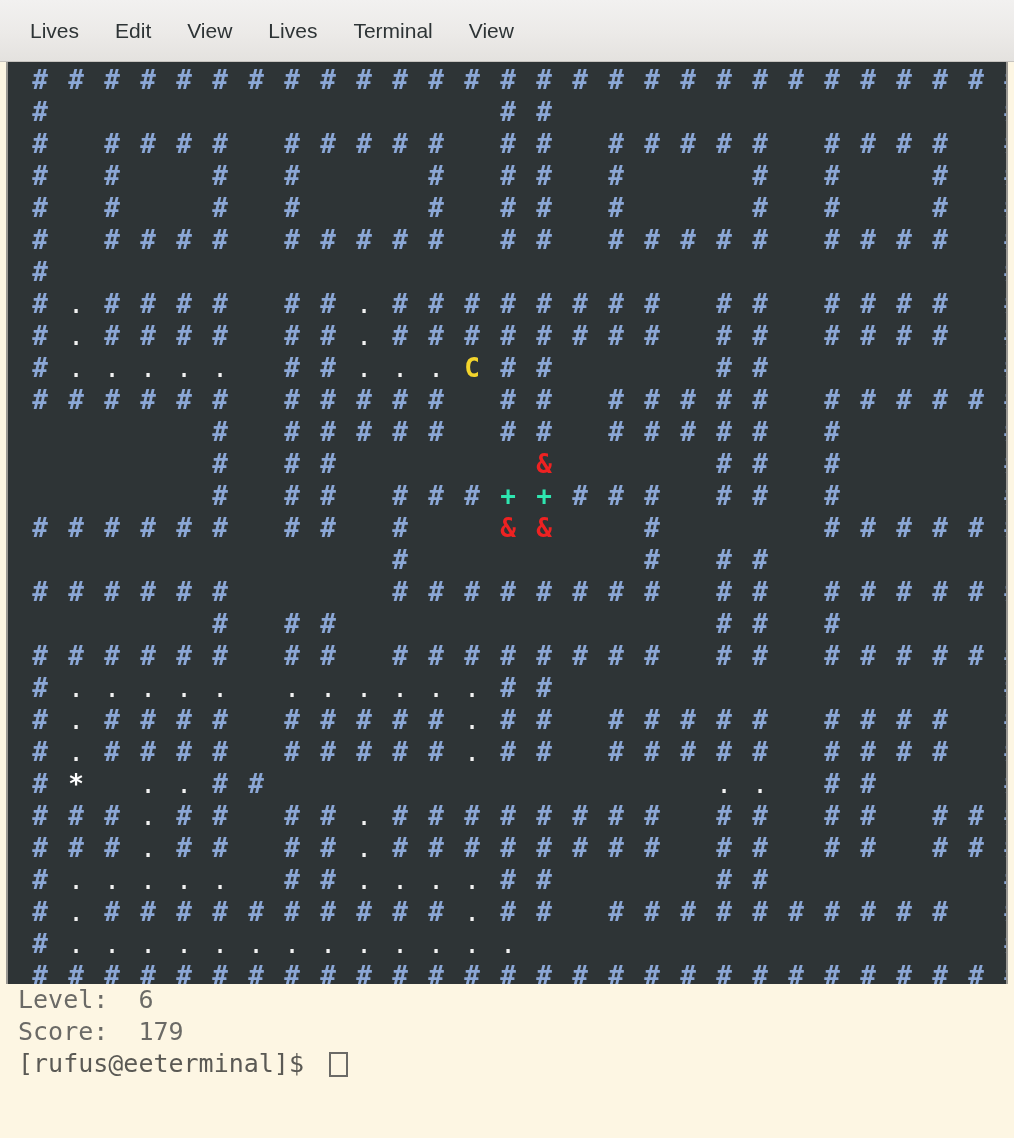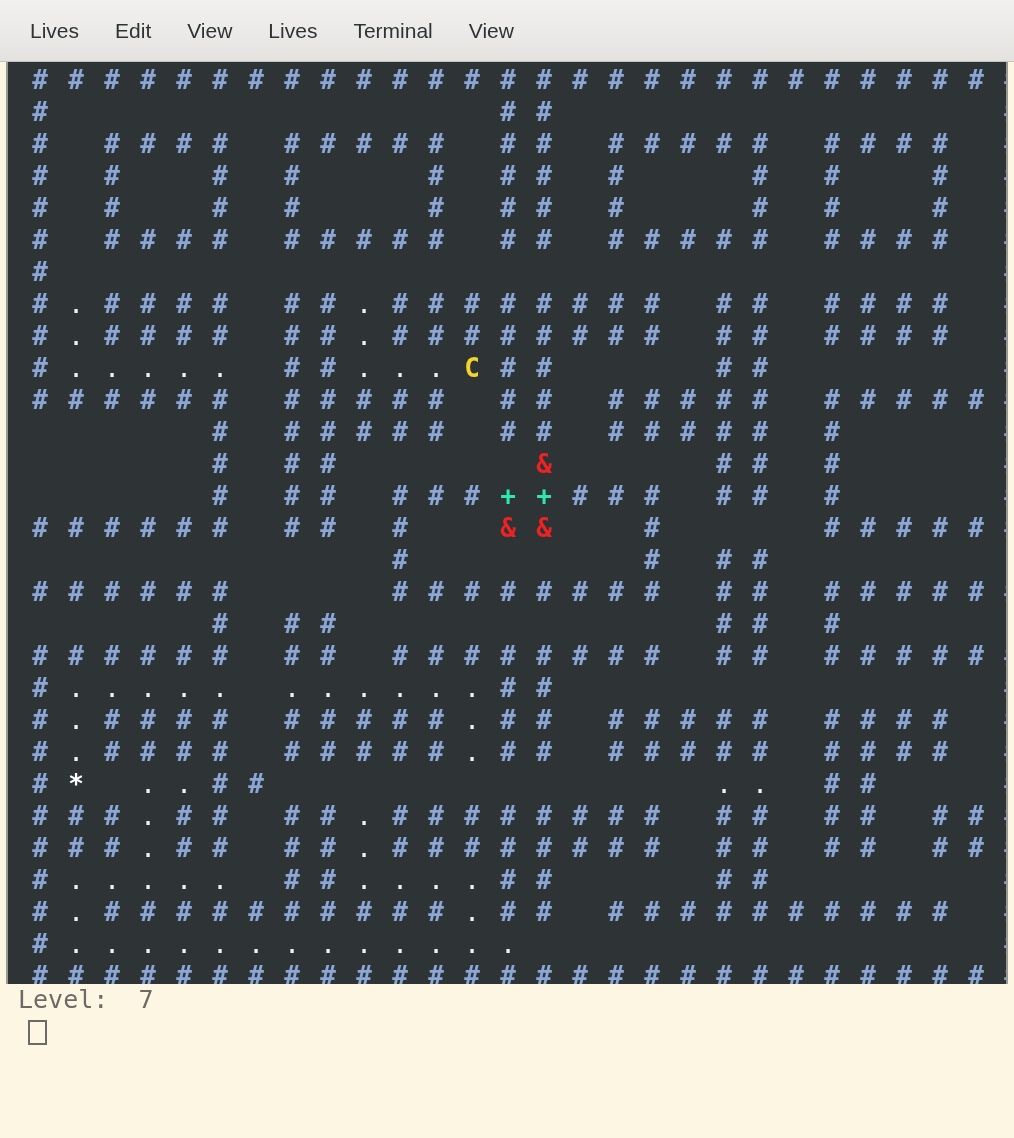"Level: 7" div.statline { text: 7 -> 6 }
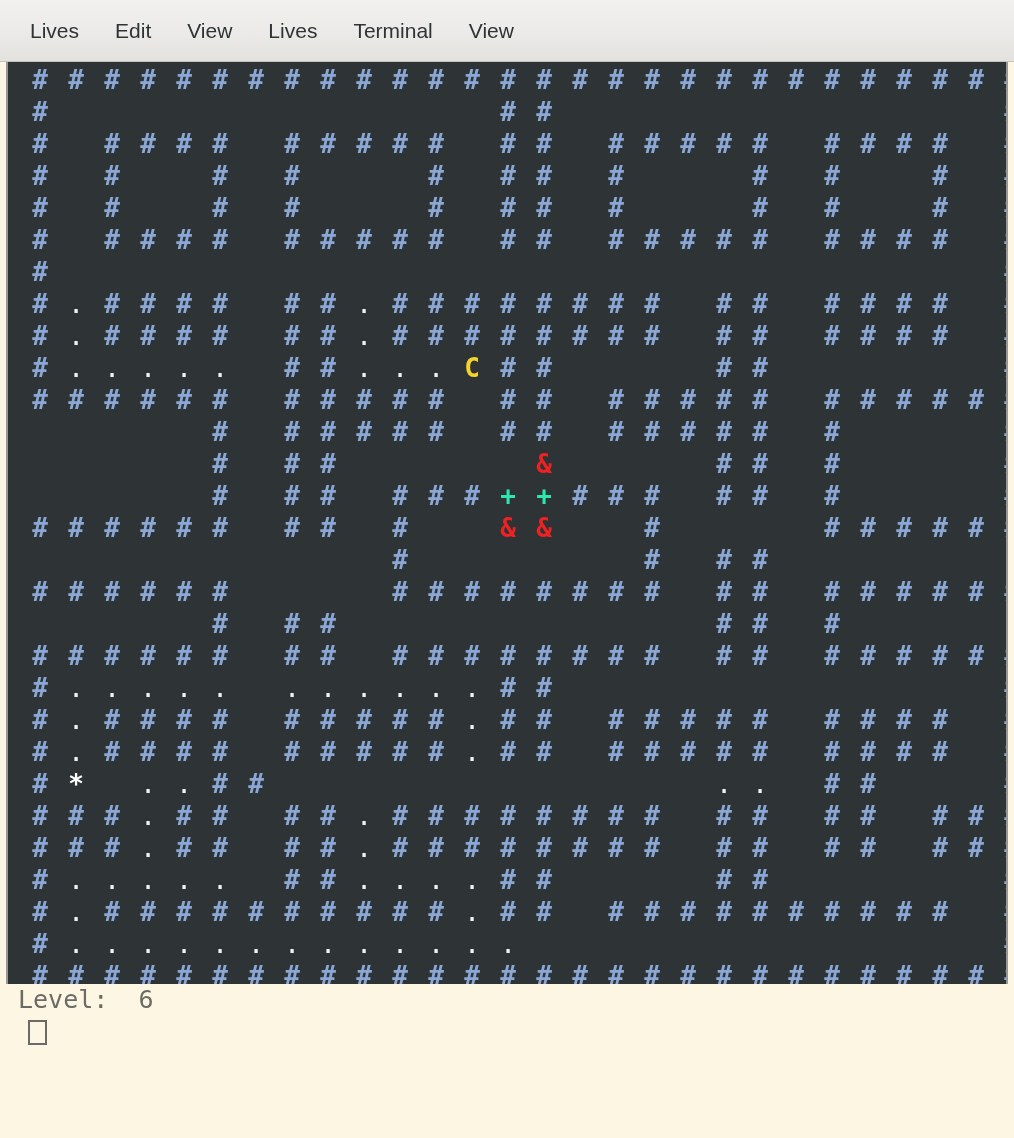"Score: 179" div.statline { html: none -> <div>Score: 179</div> }
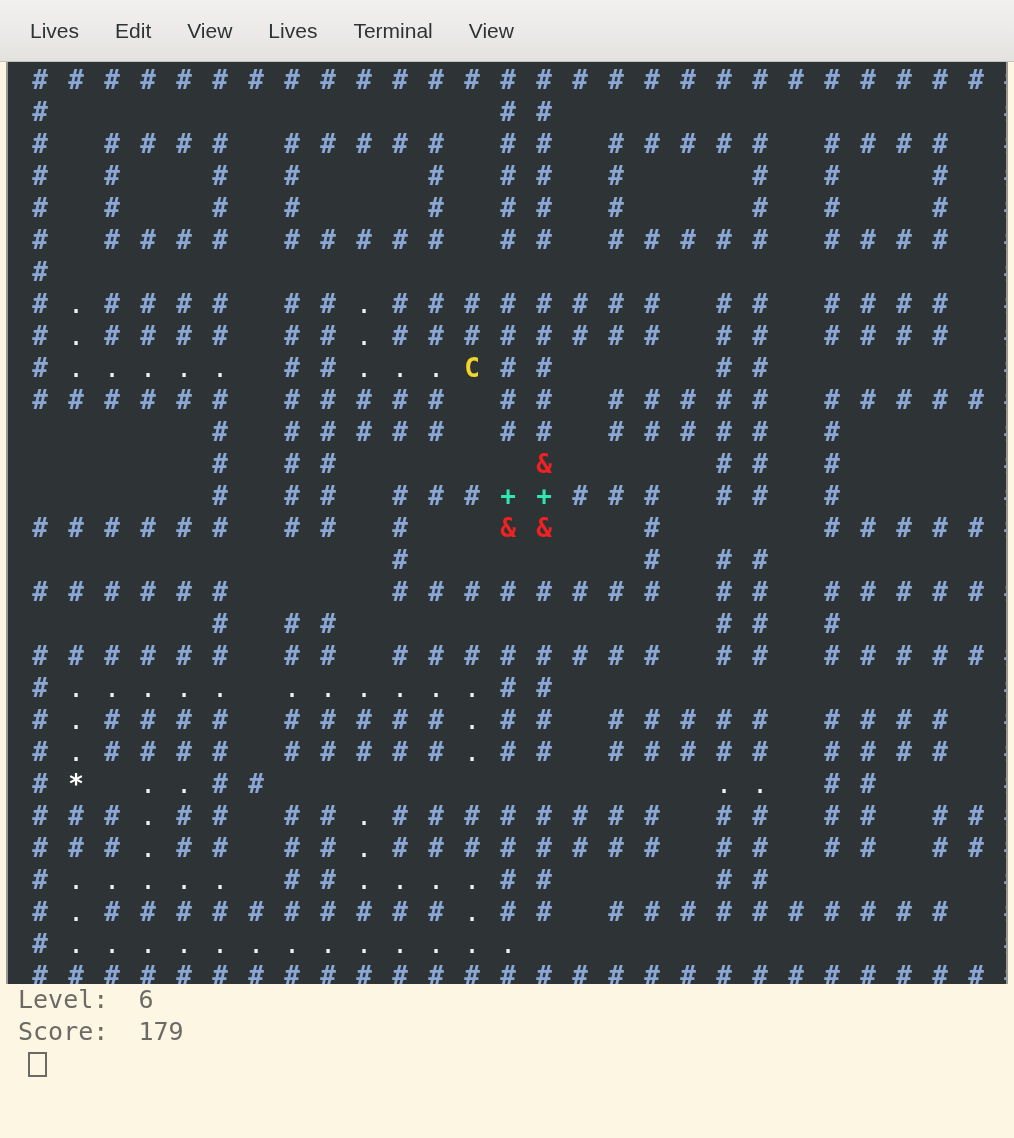"[rufus@eeterminal]$" span { html: none -> <span>[rufus@eeterminal]$ </span> }
